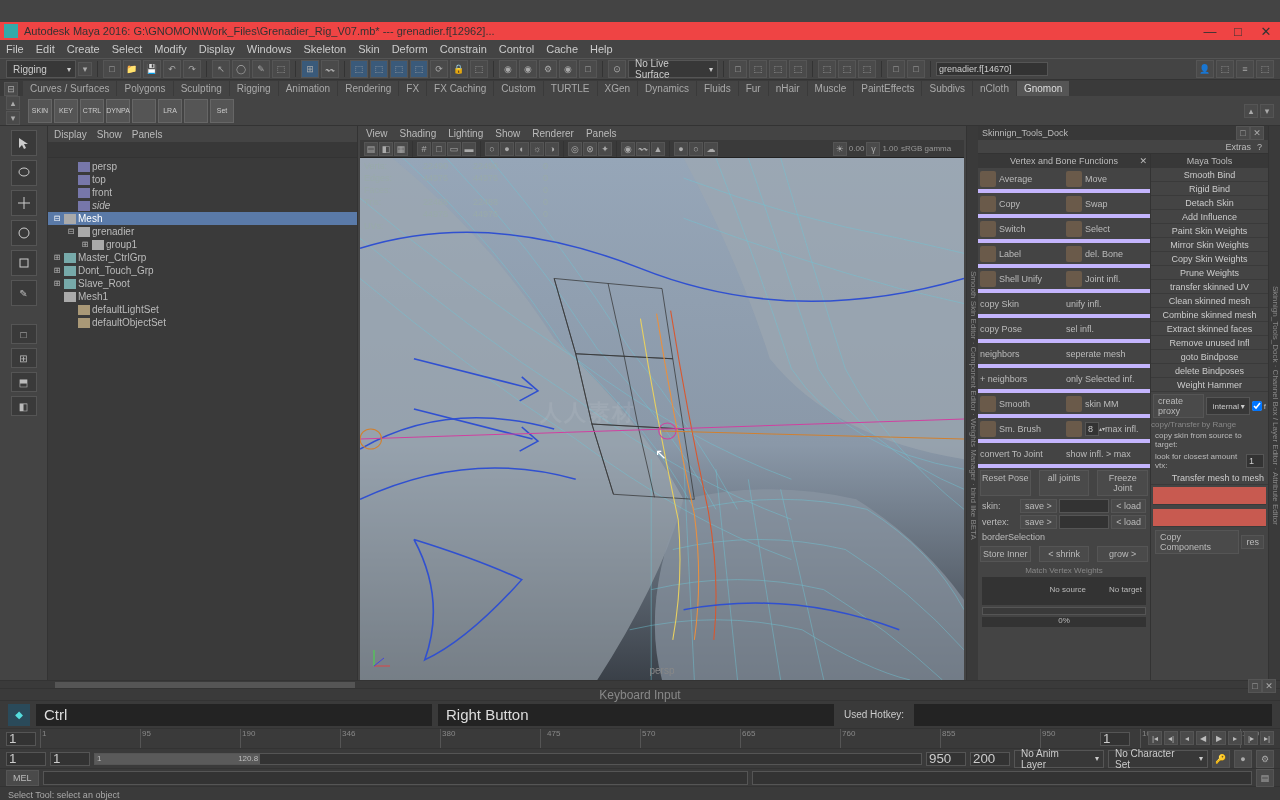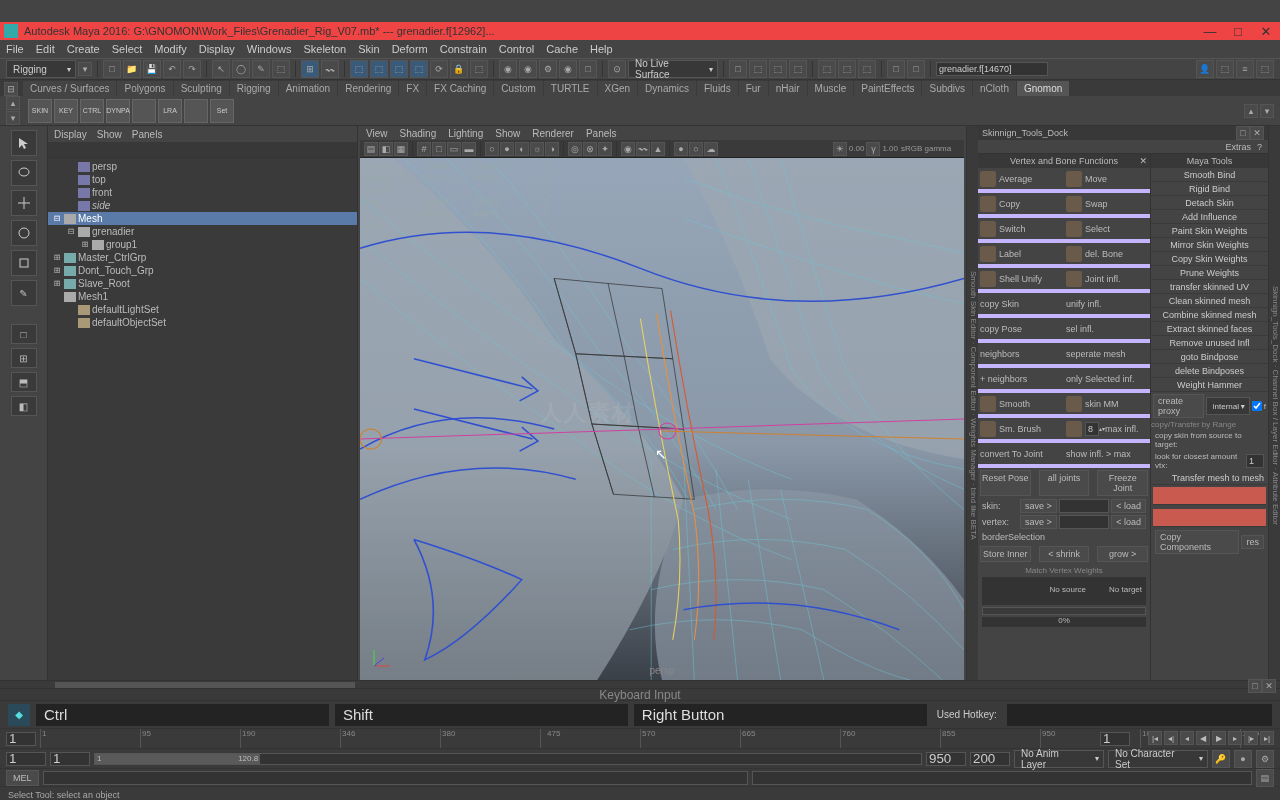"Shift" div.hotkey-box { html: <div>Shift</div> -> none }
